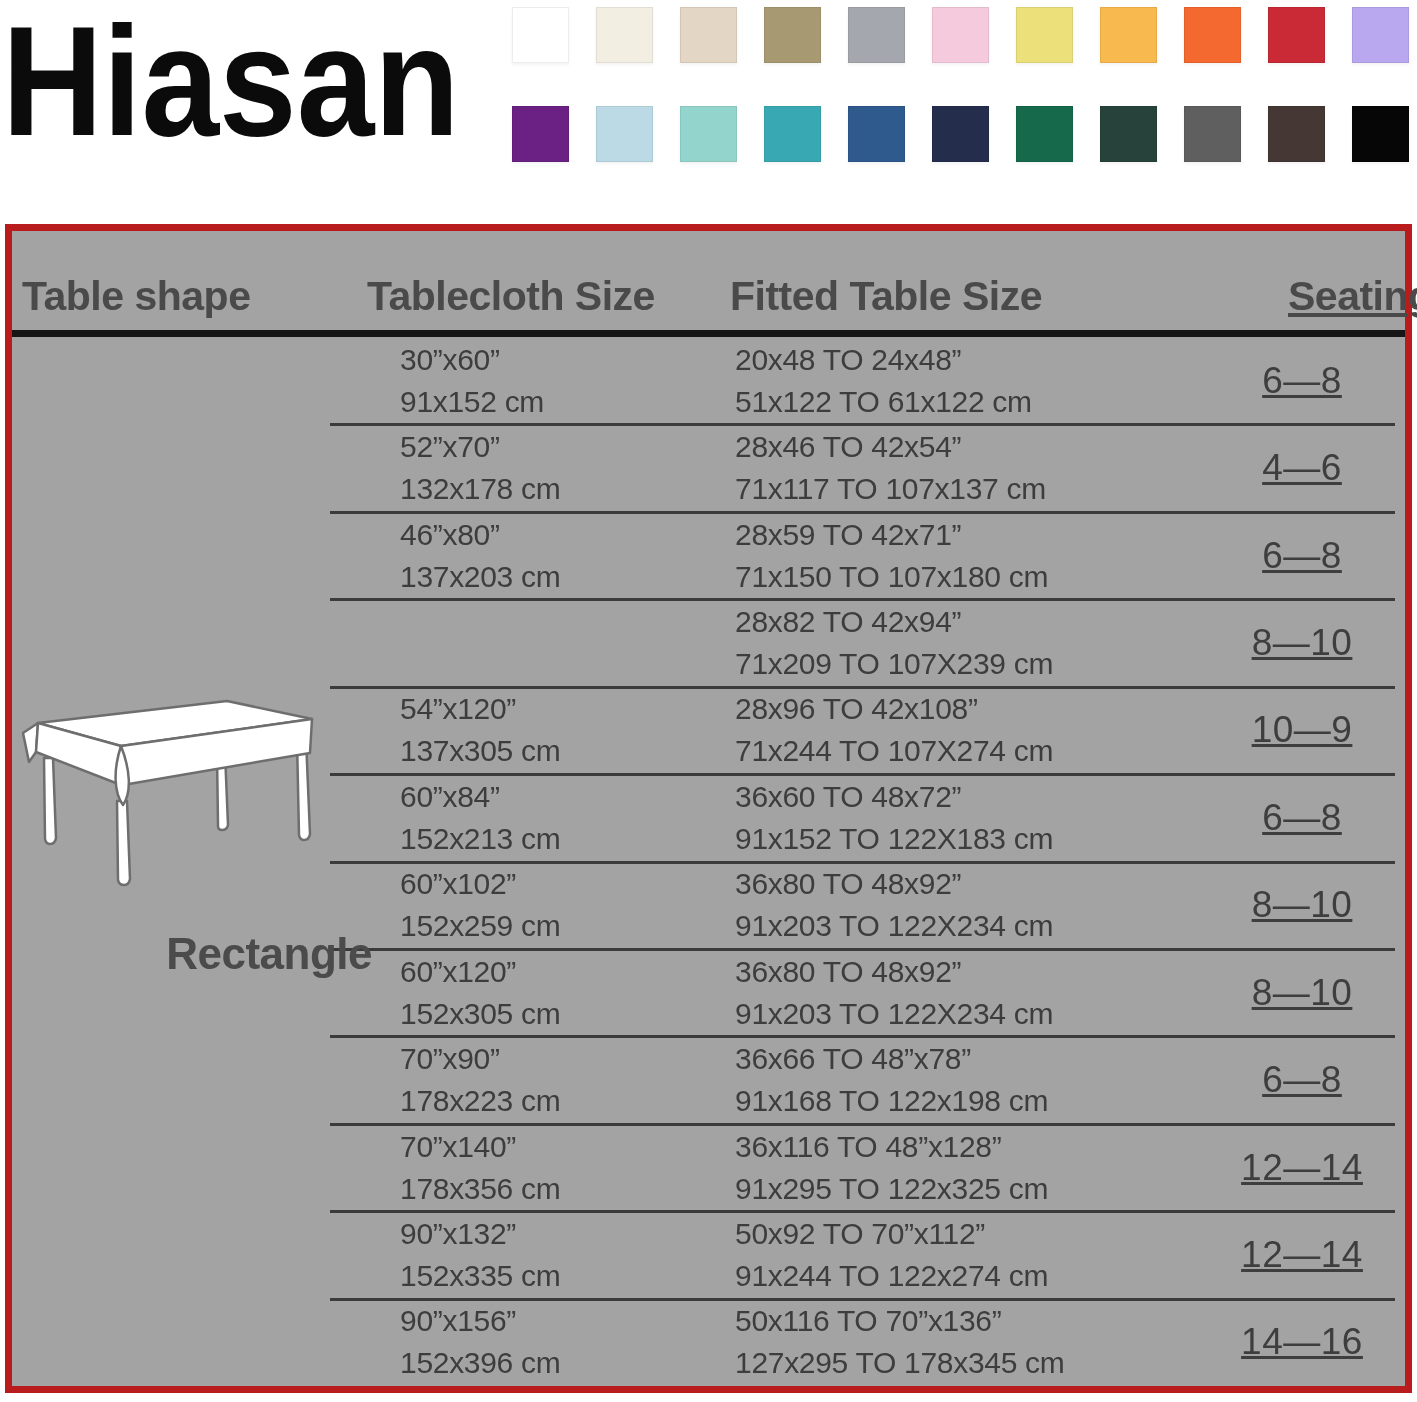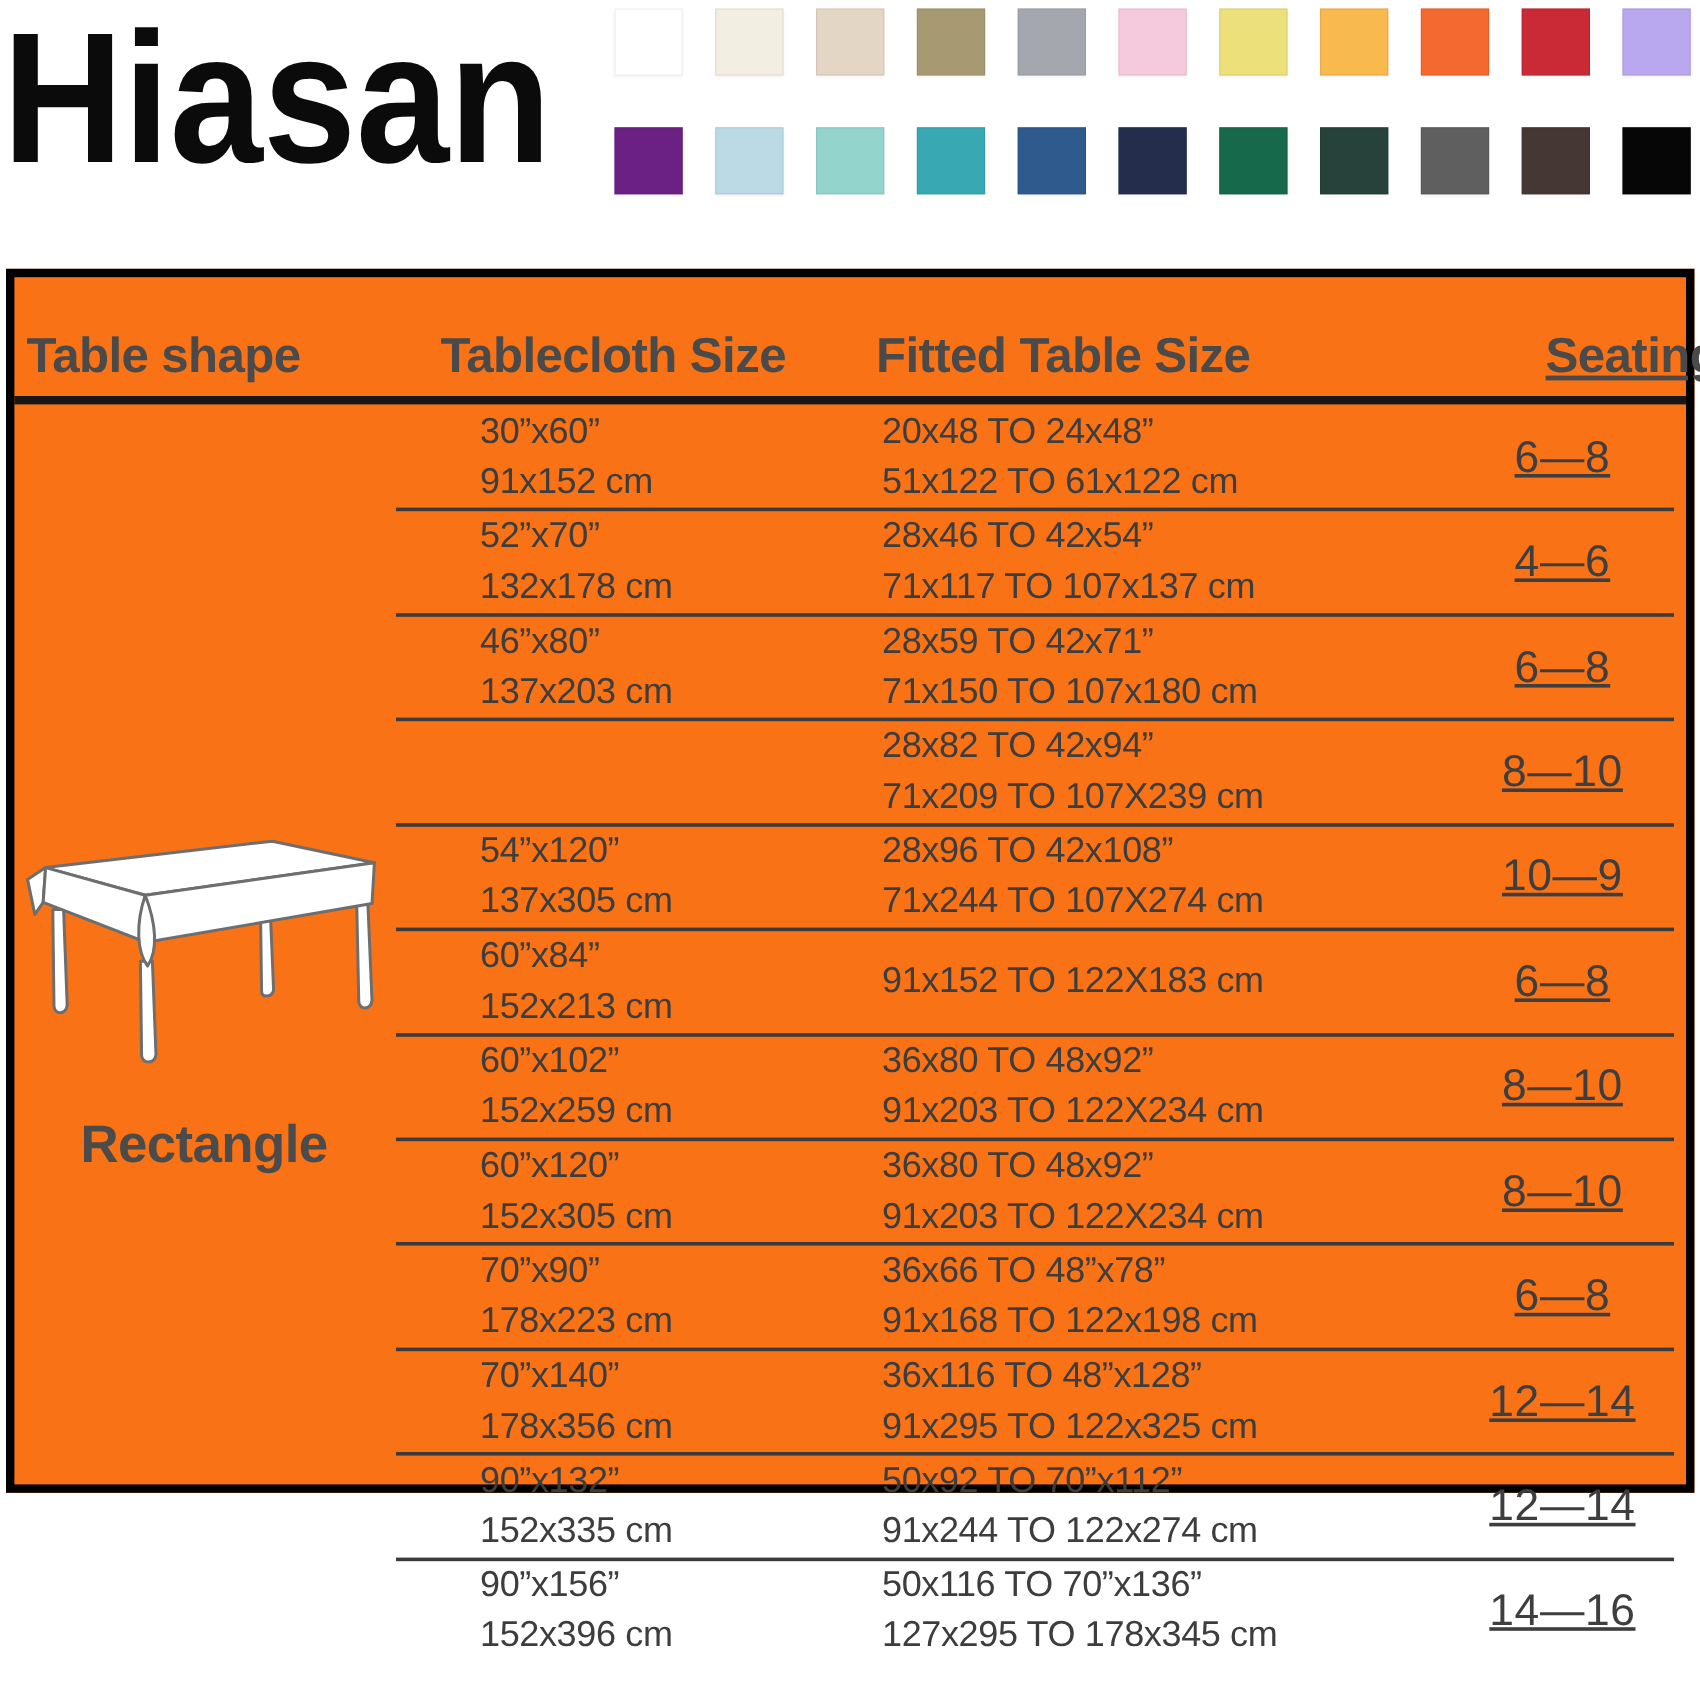"Table shape" .box { background: #f97316 -> #a3a3a3; border: 7px solid #000000 -> 7px solid #b91c1c; height: 1020px -> 1169px }
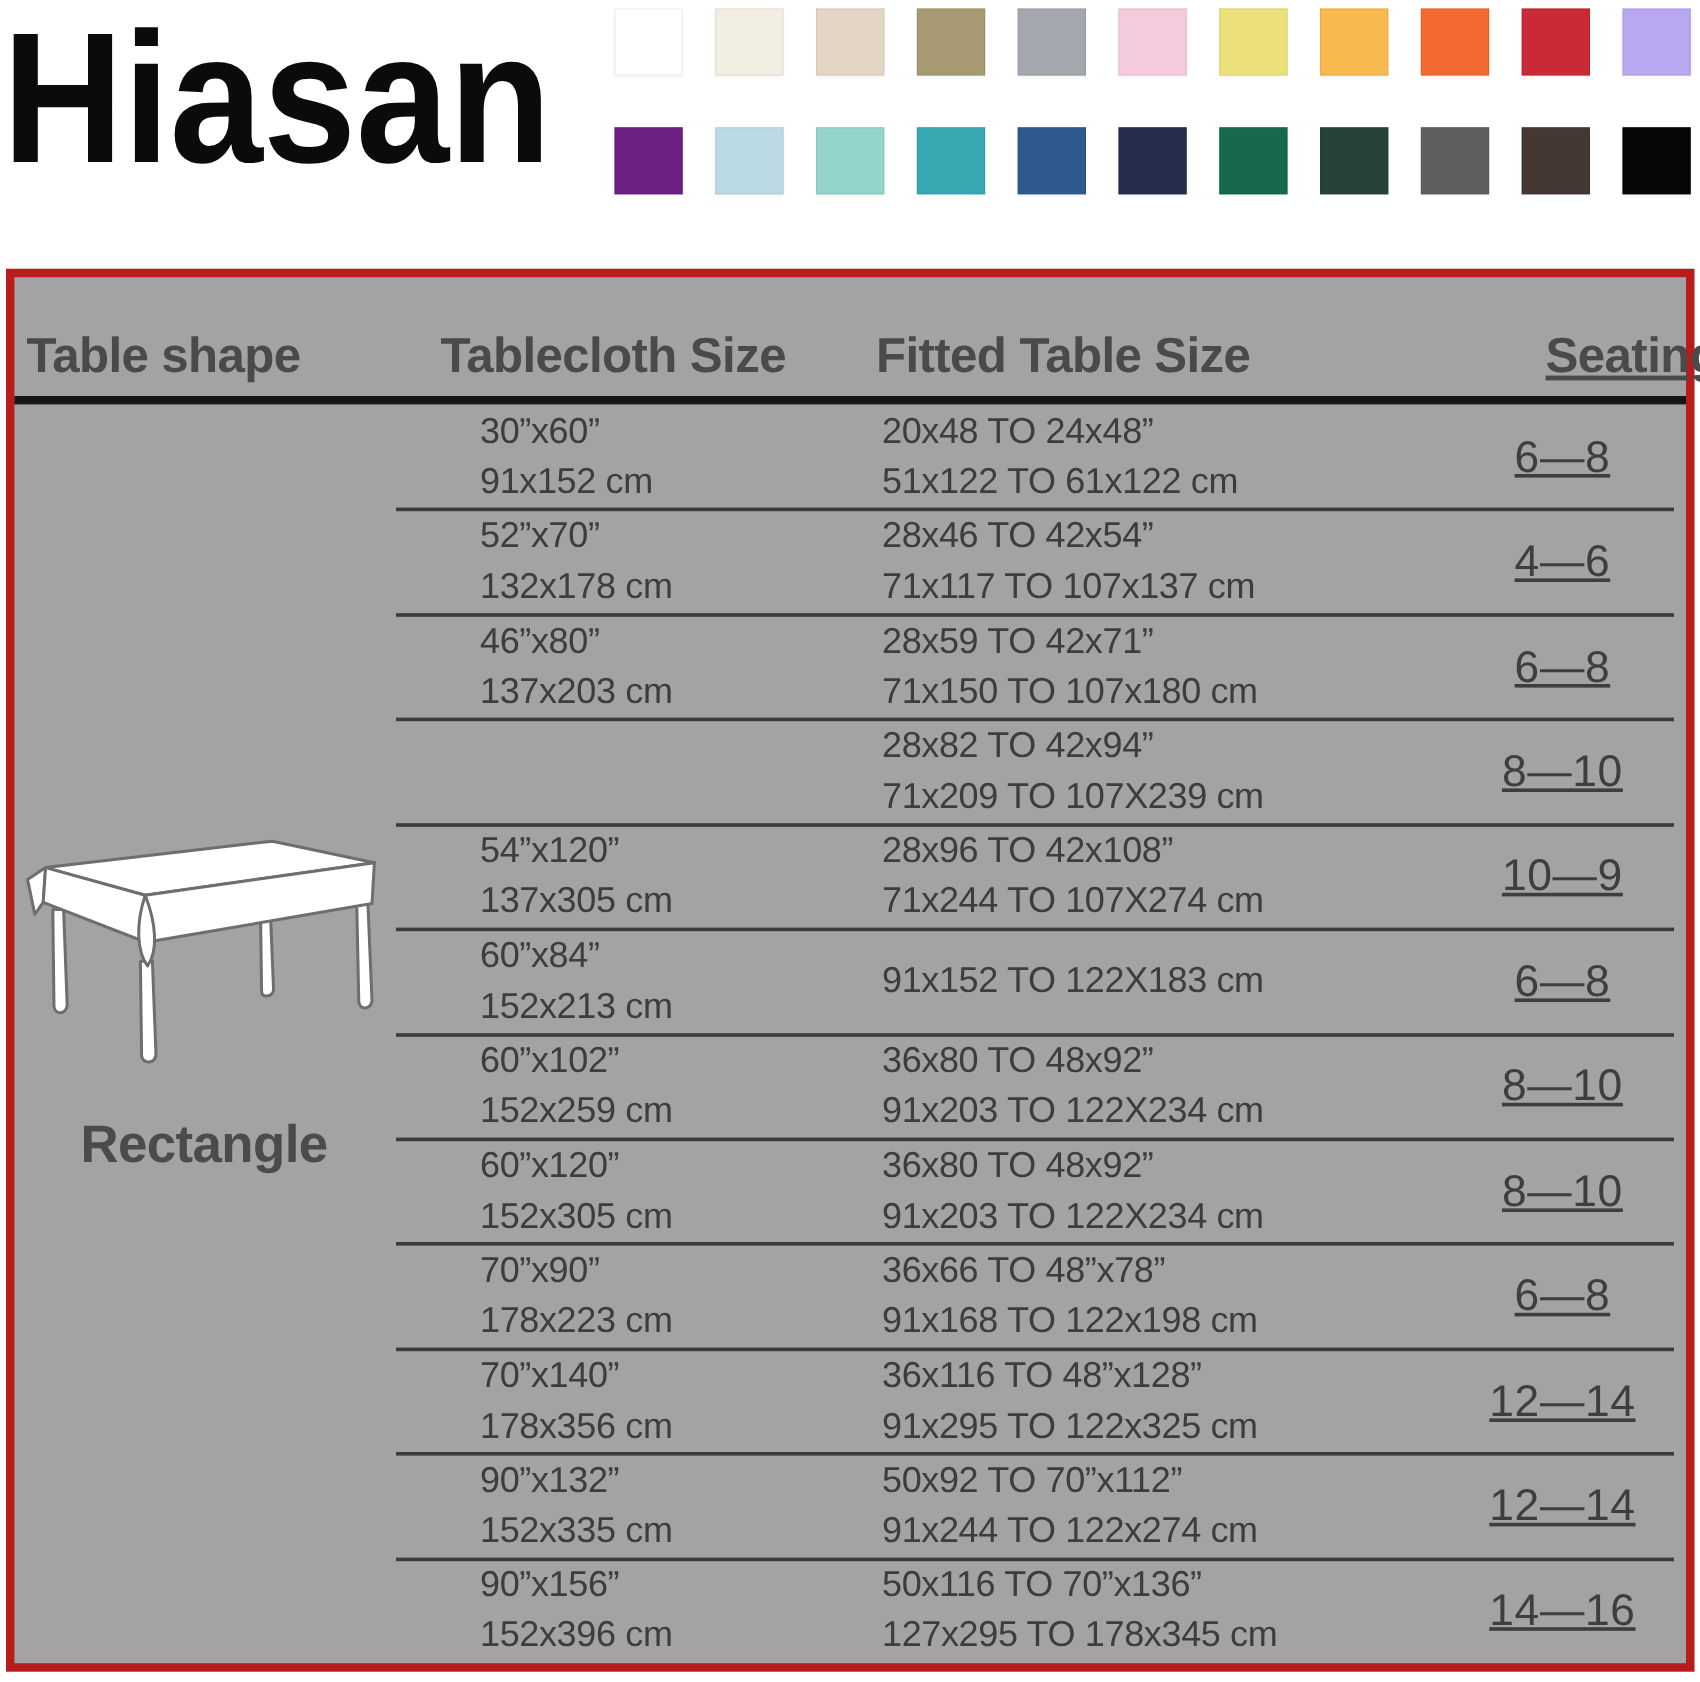"36x60 TO 48x72”" div.l1 { html: none -> <div>36x60 TO 48x72”</div> }
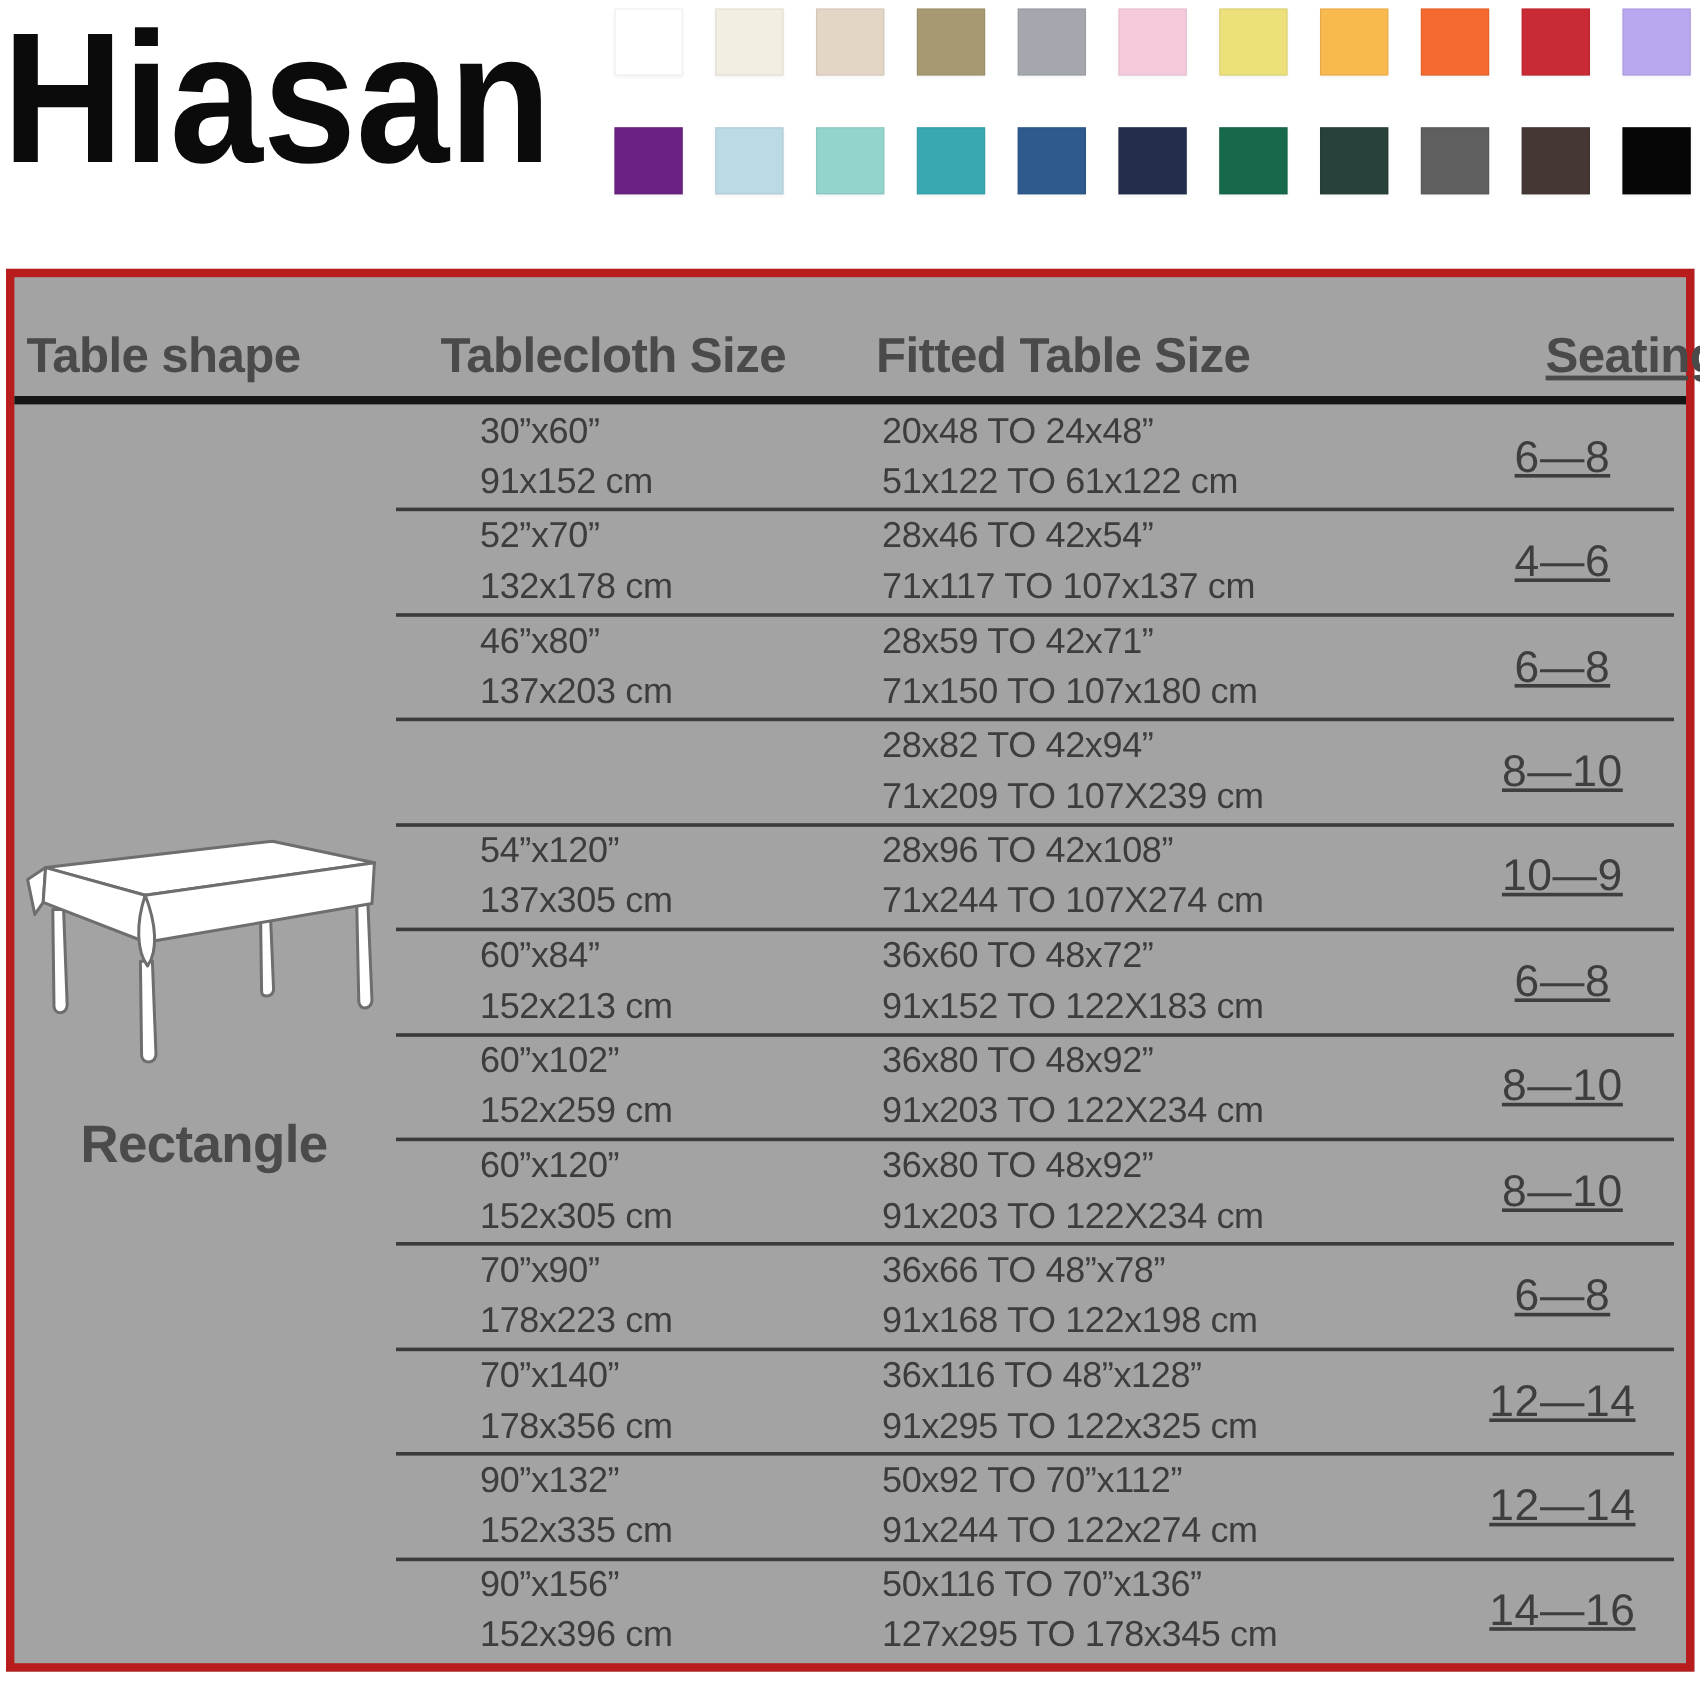"Rectangle" .shape-label { padding-left: none -> 44px; text-align: center -> right }
